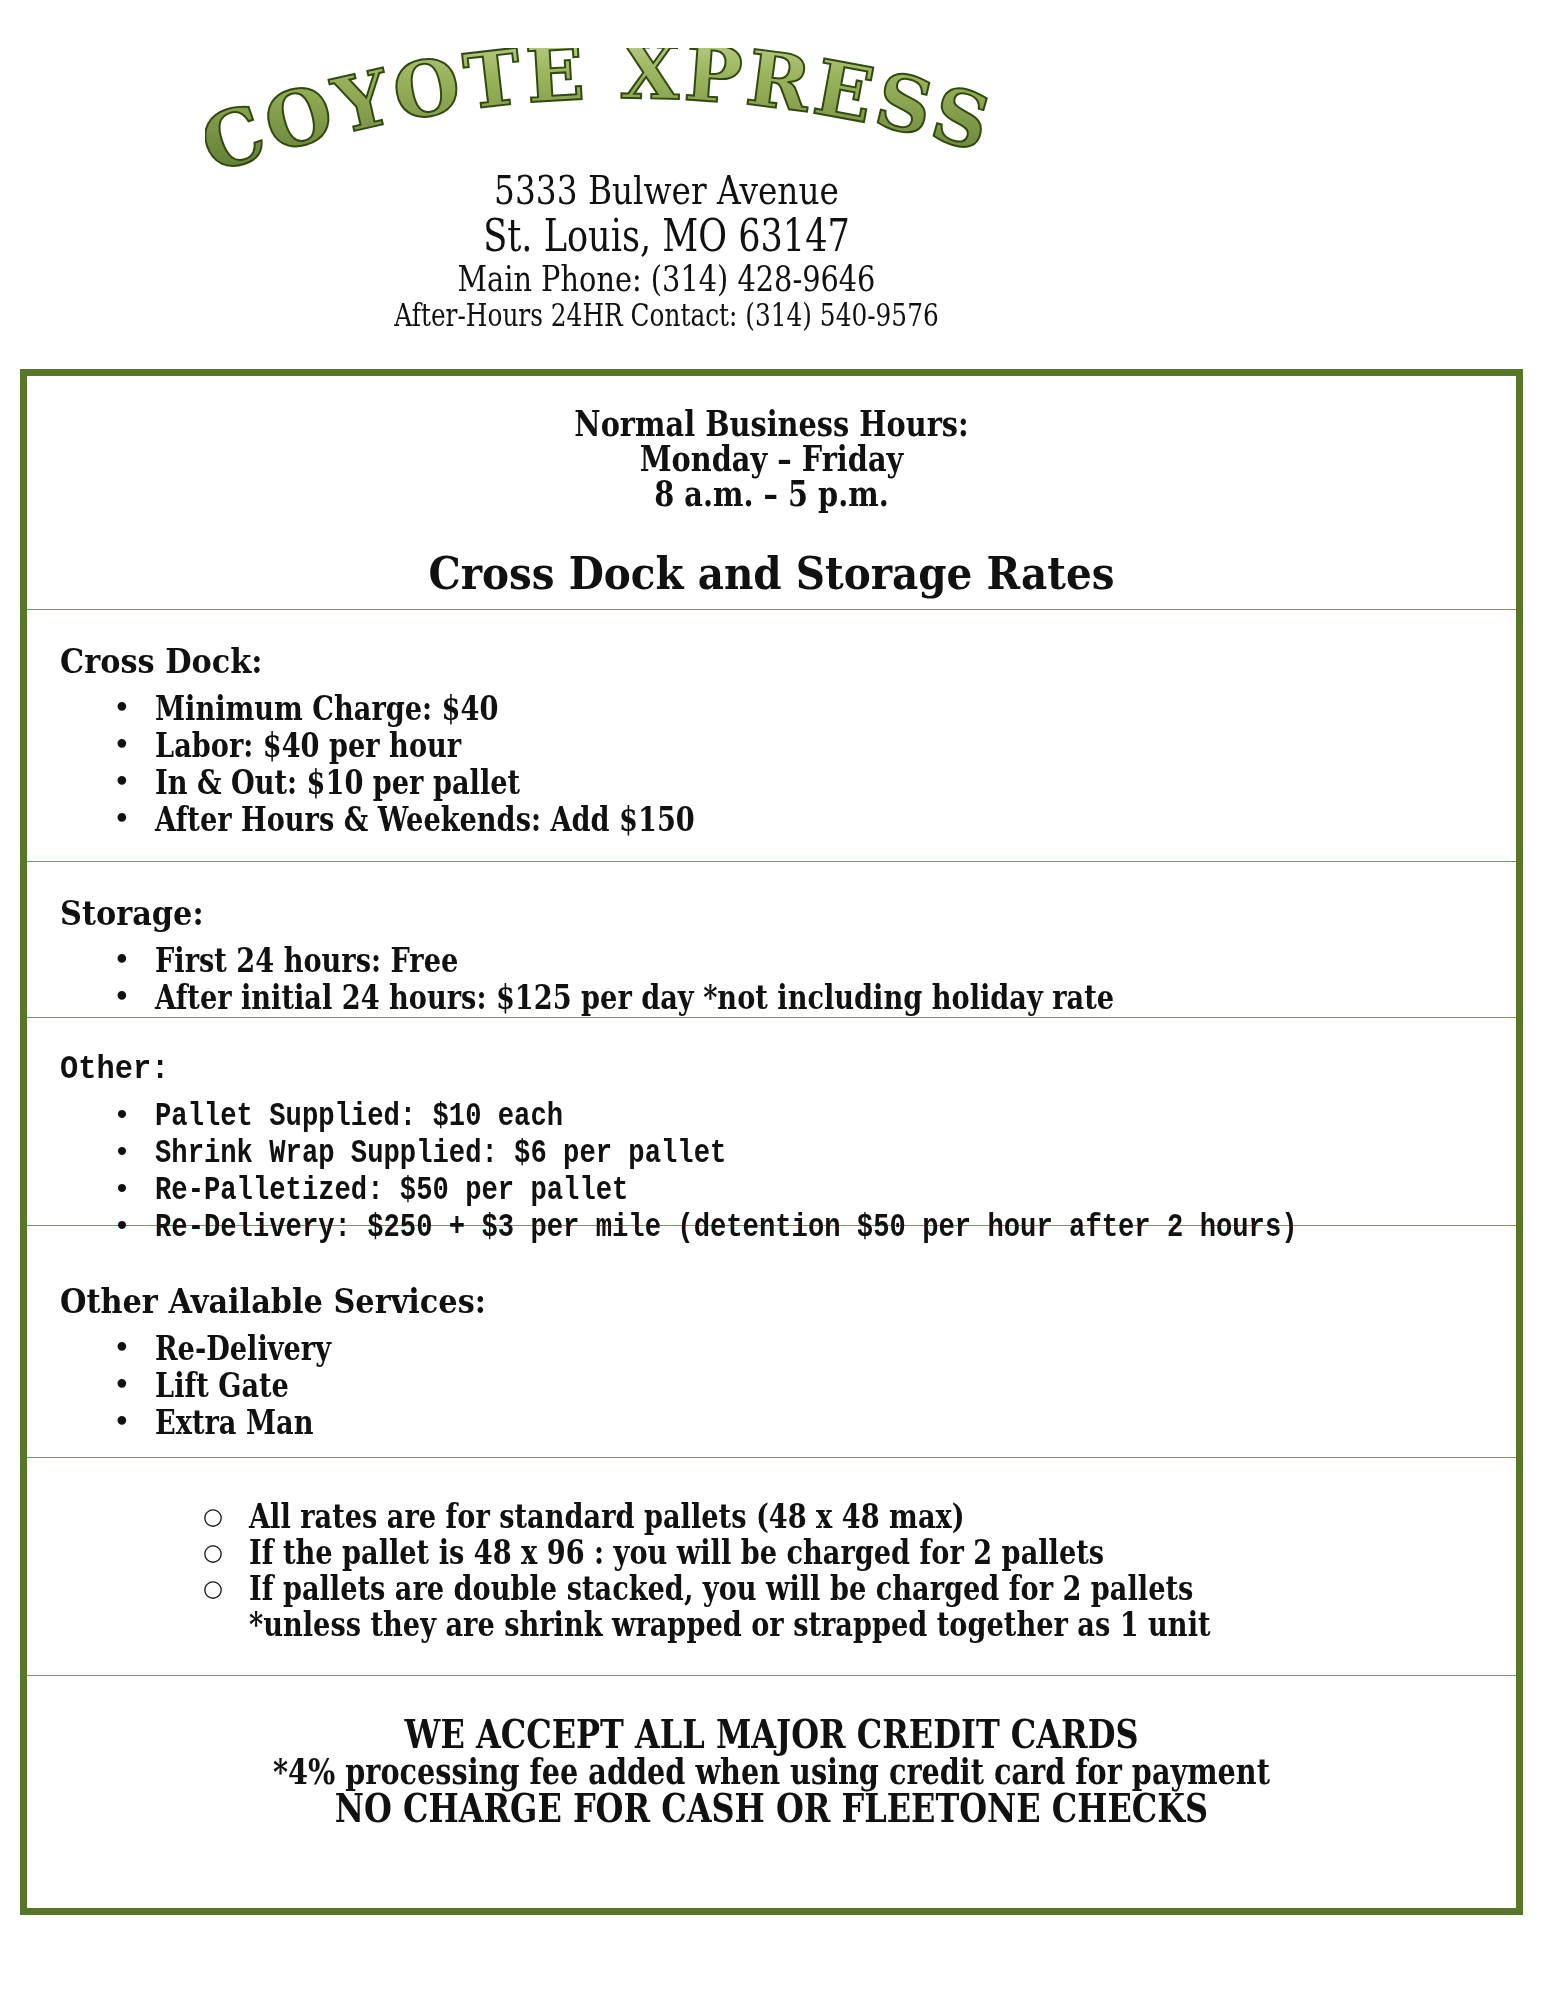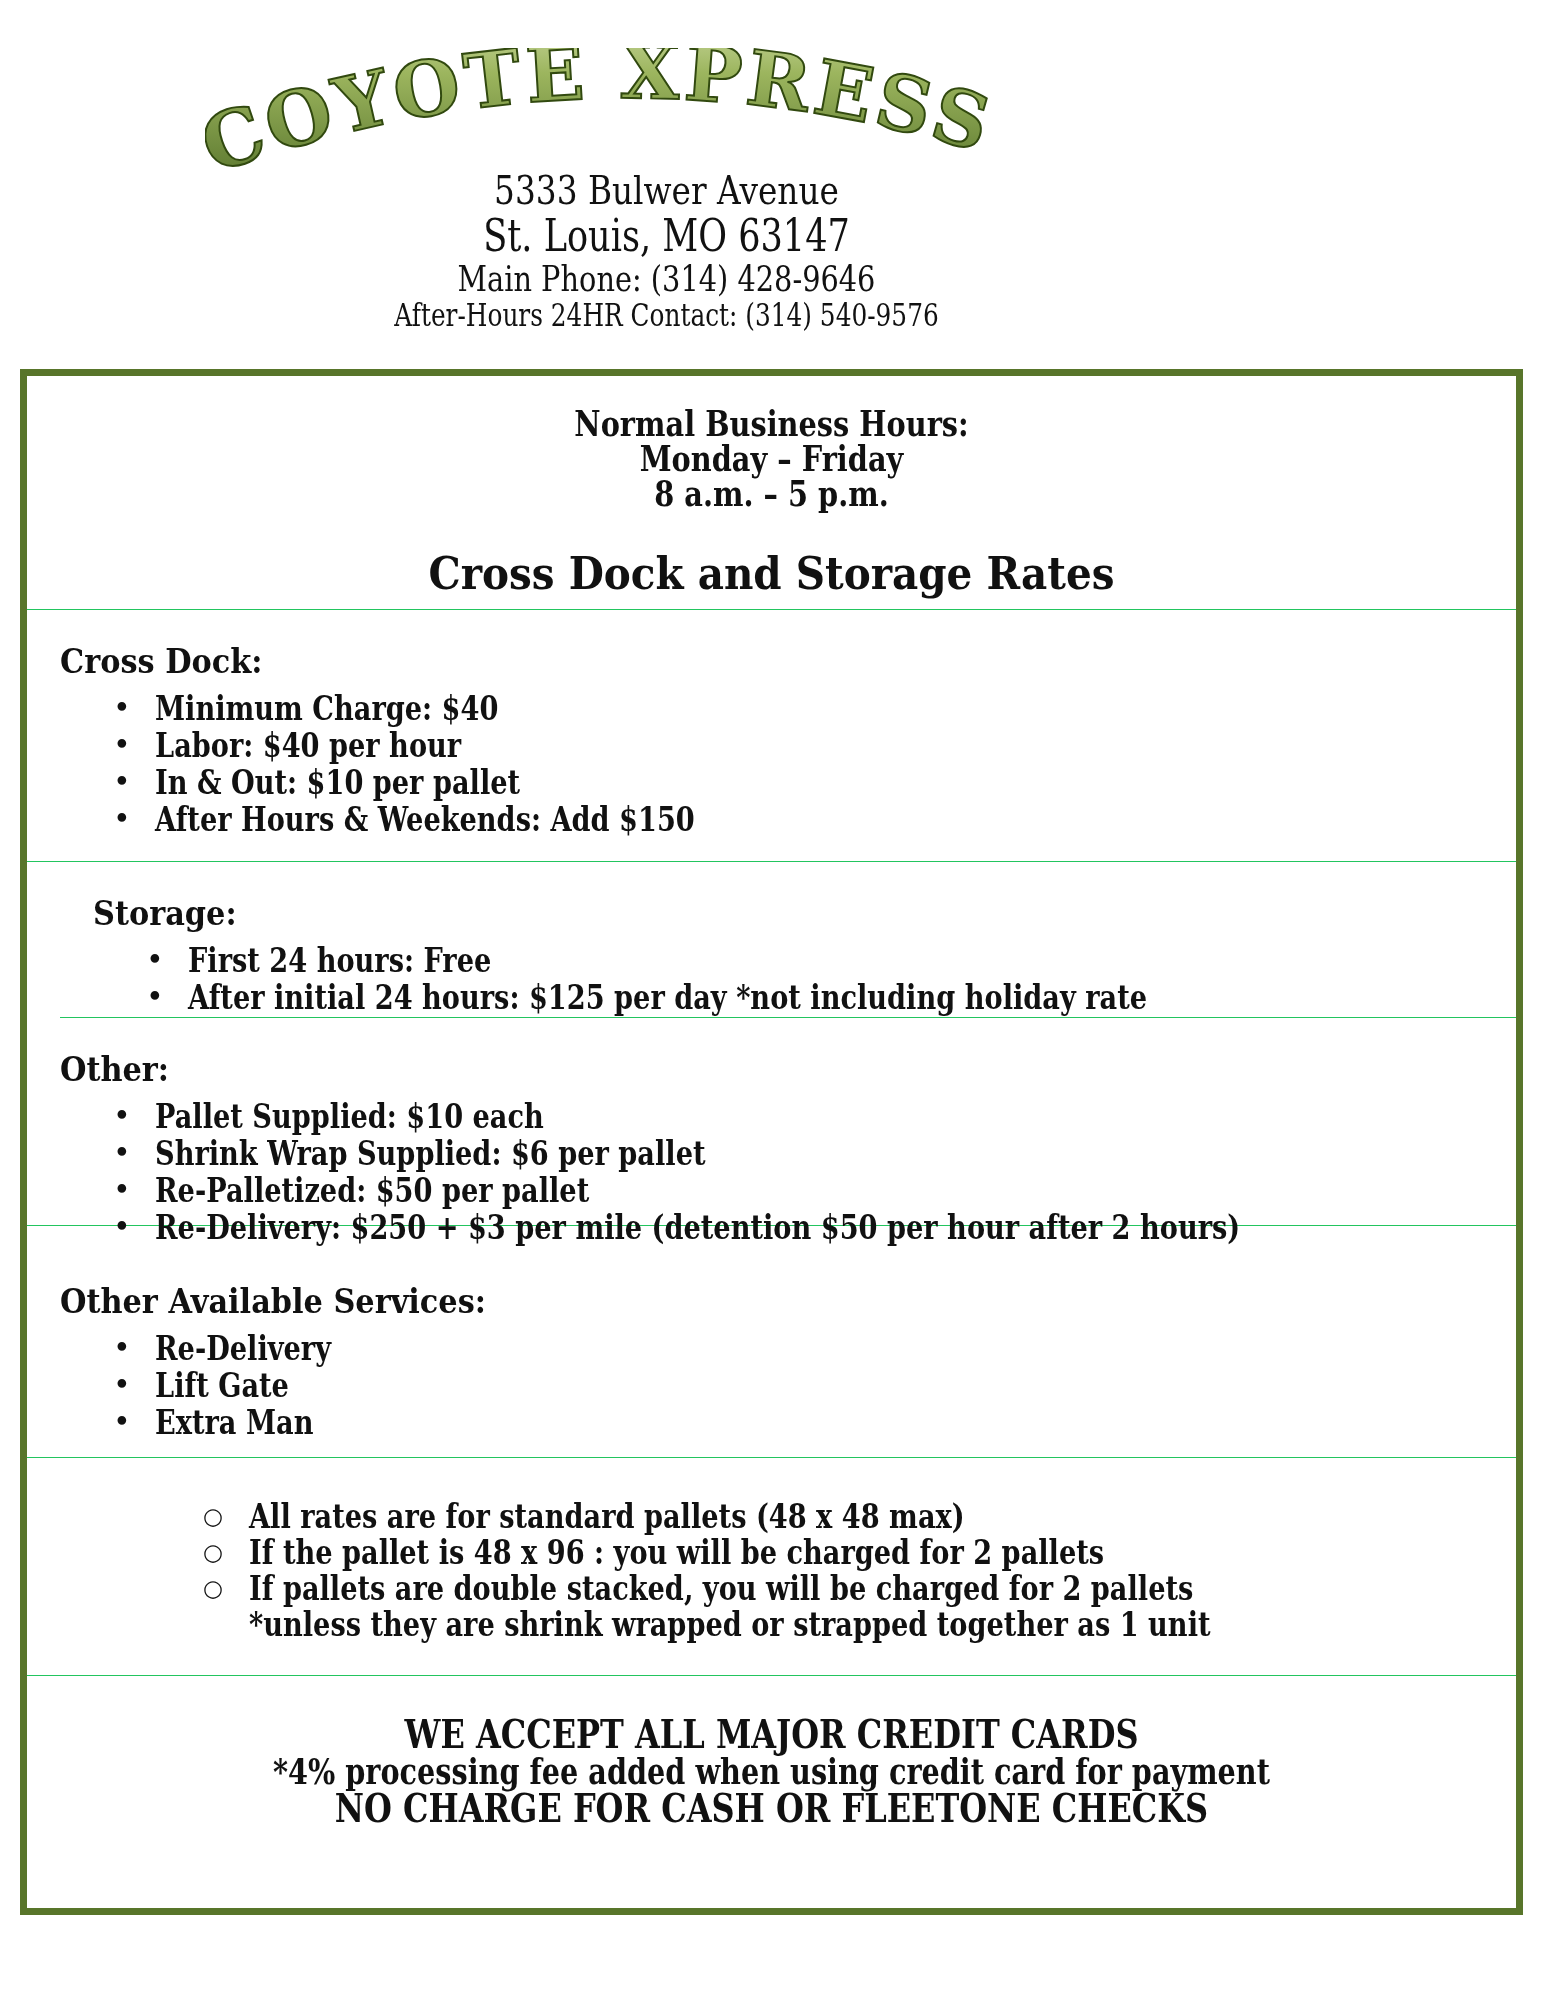"Storage:" .sec-storage { margin-left: 33px -> none }
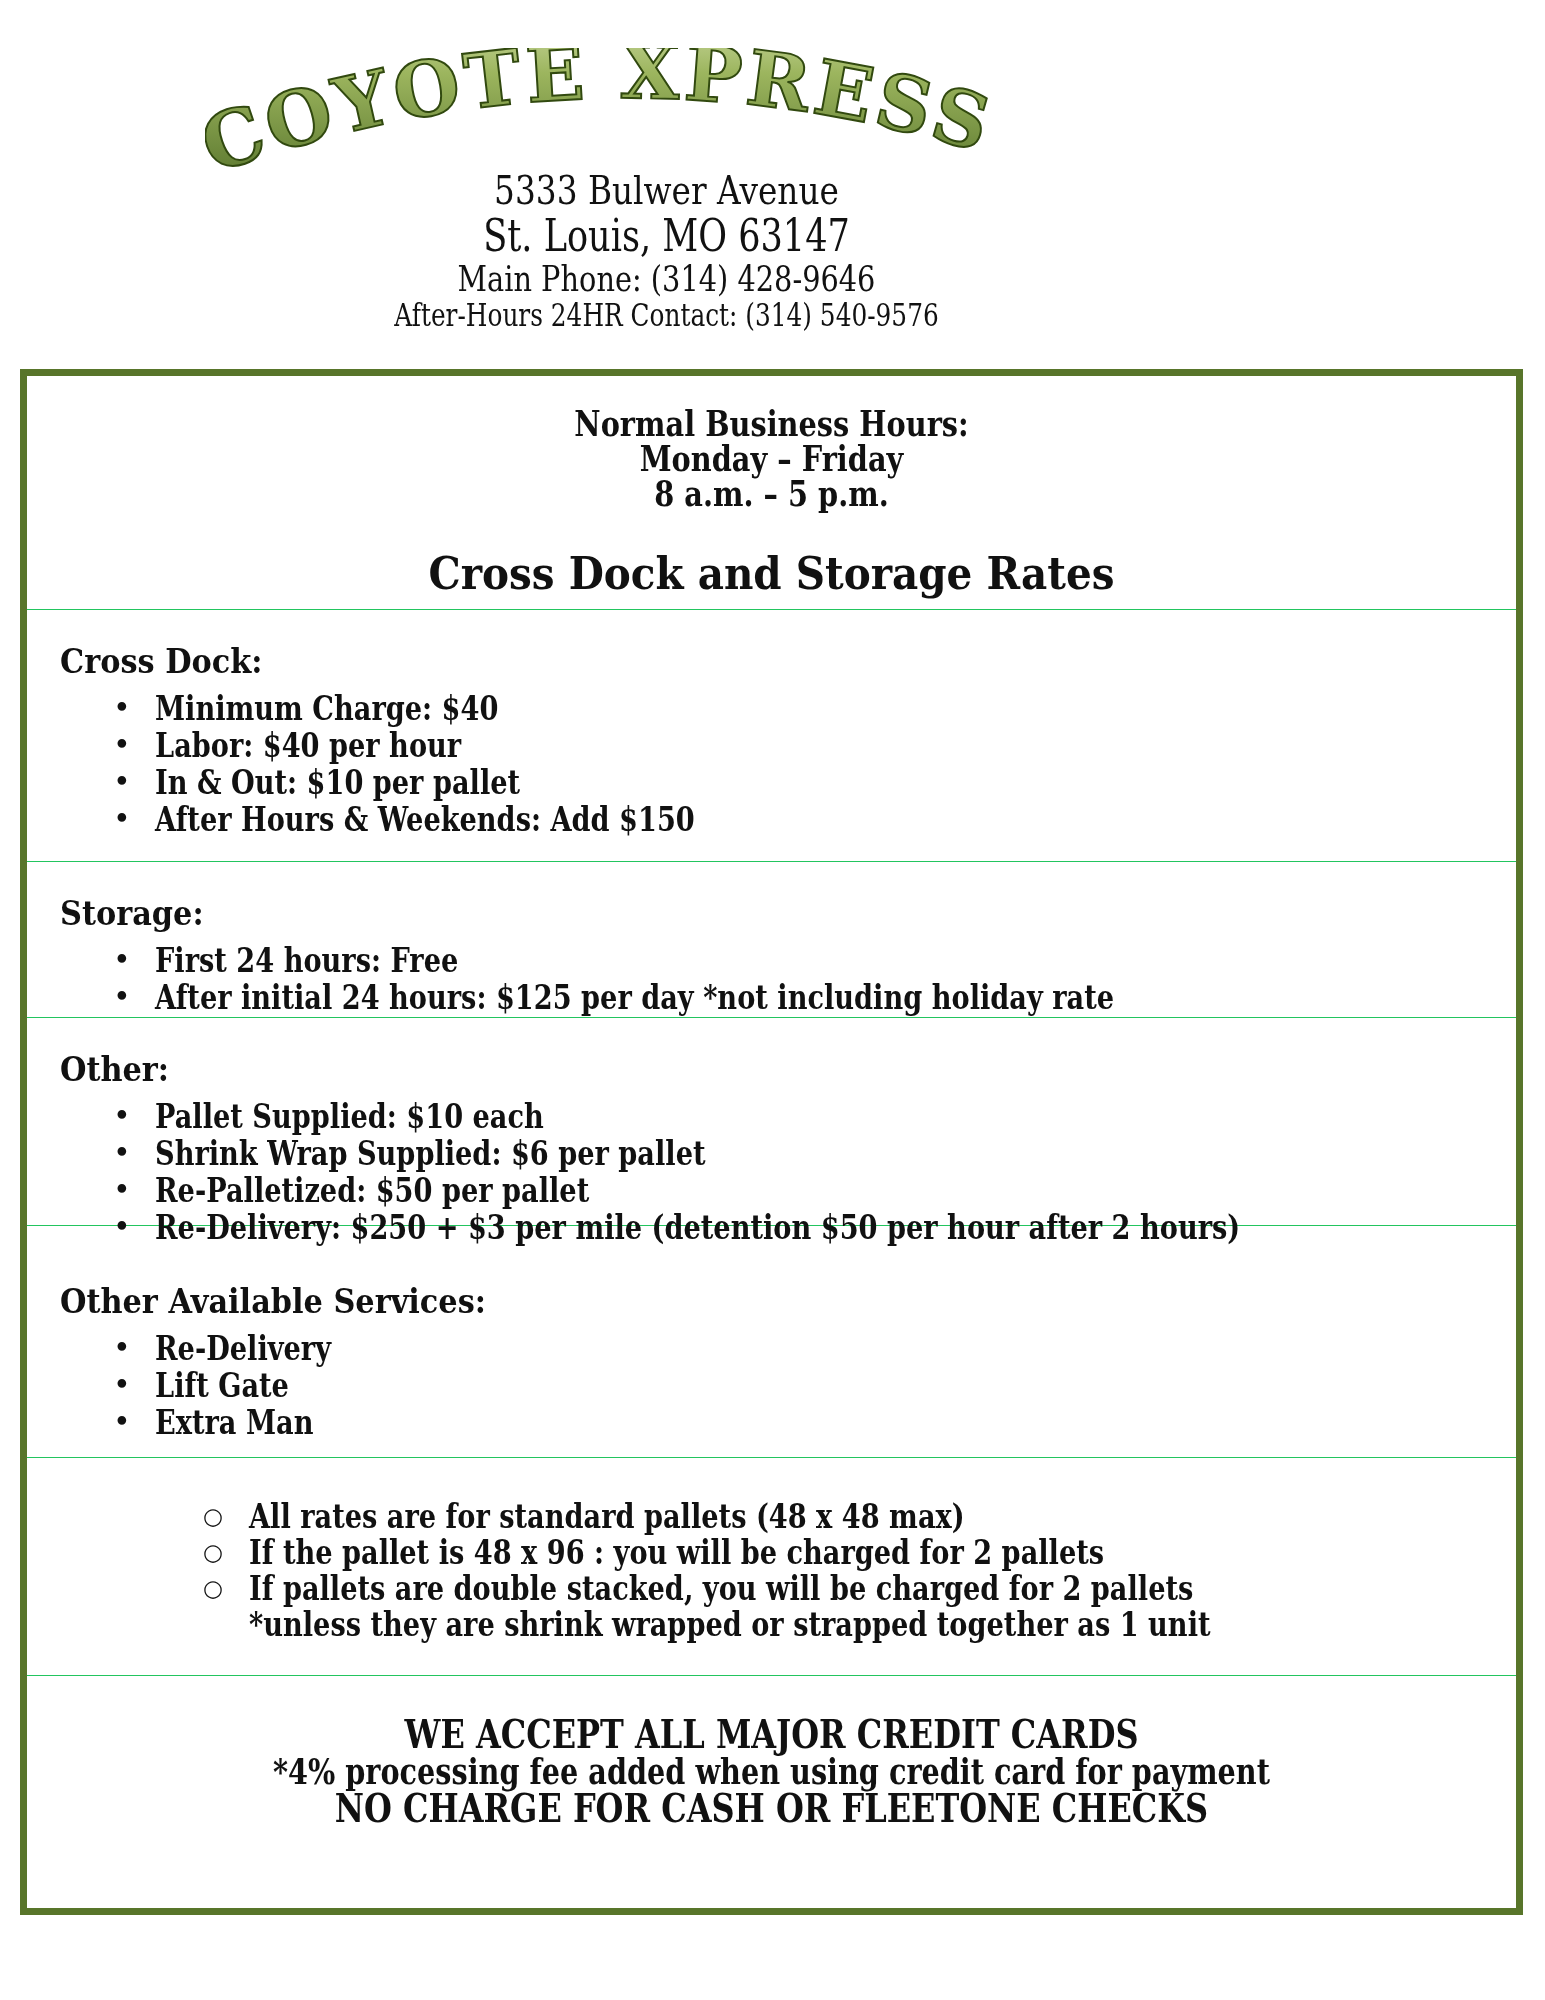"Other:" .sec-other { font-family: none -> Liberation Mono, monospace }
